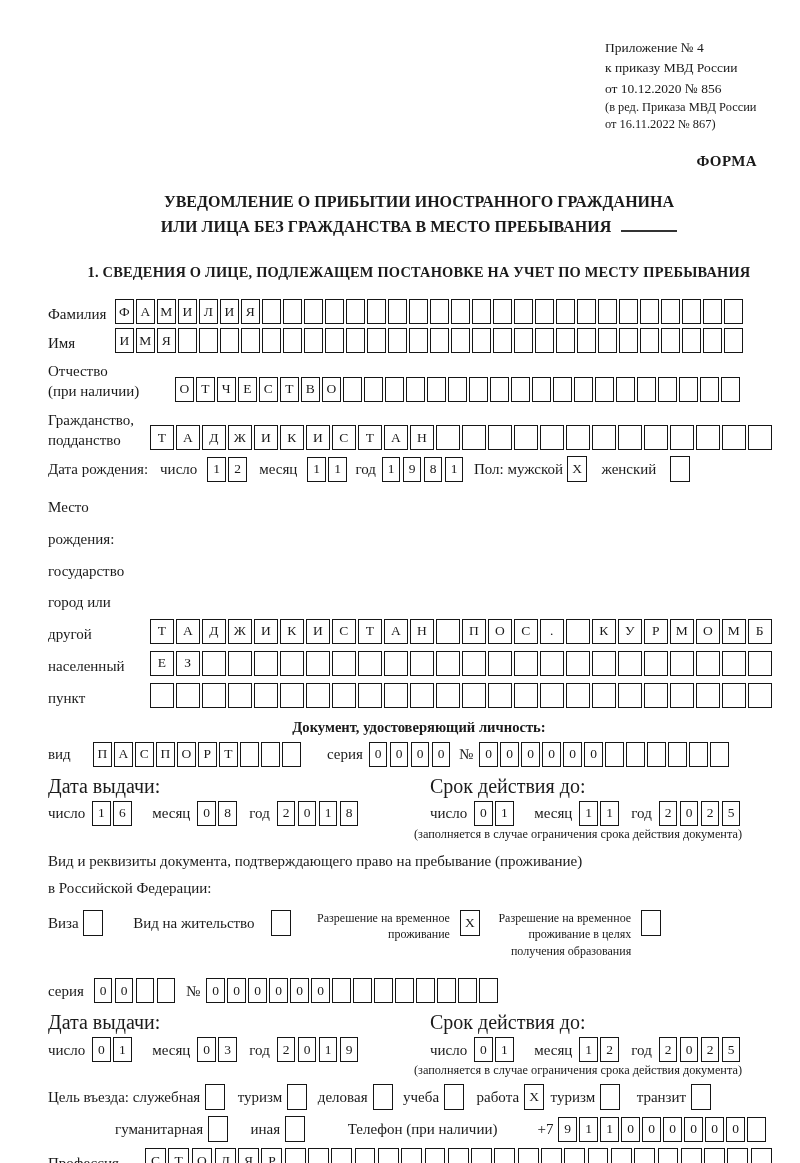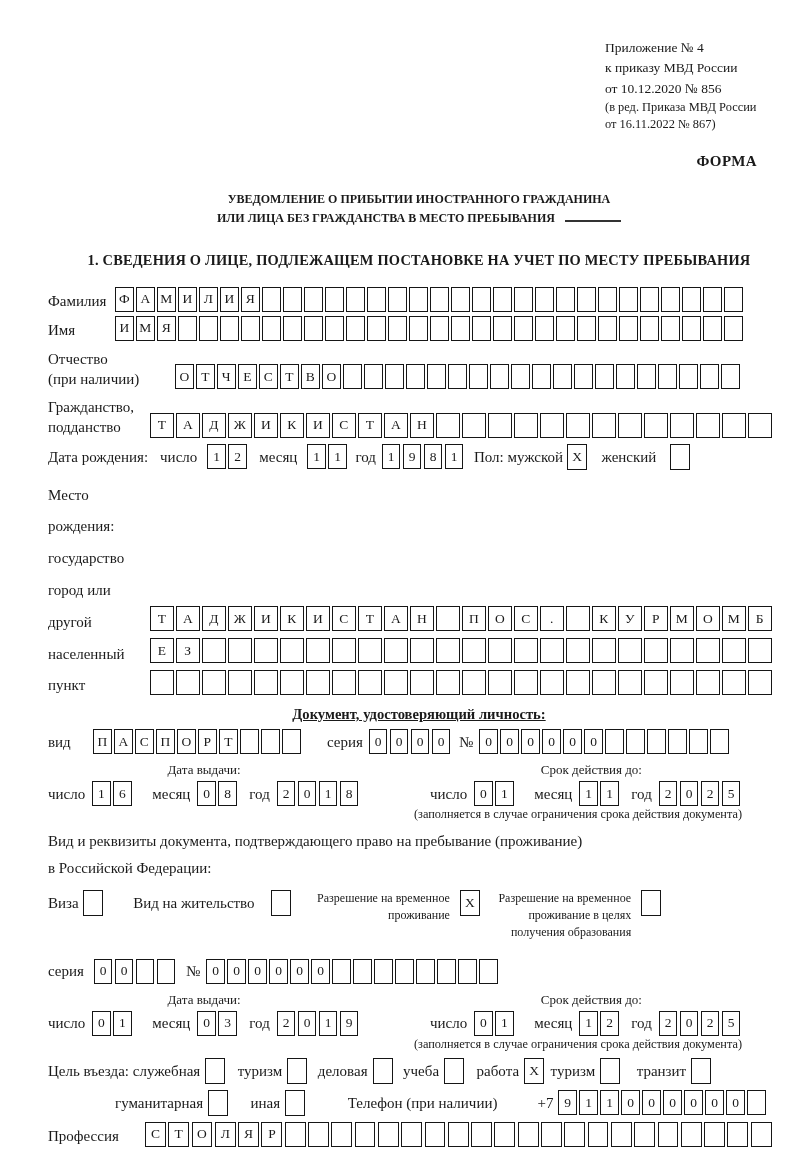"УВЕДОМЛЕНИЕ О ПРИБЫТИИ ИНОСТРАННОГО" .title { font-size: 12px -> 16px }
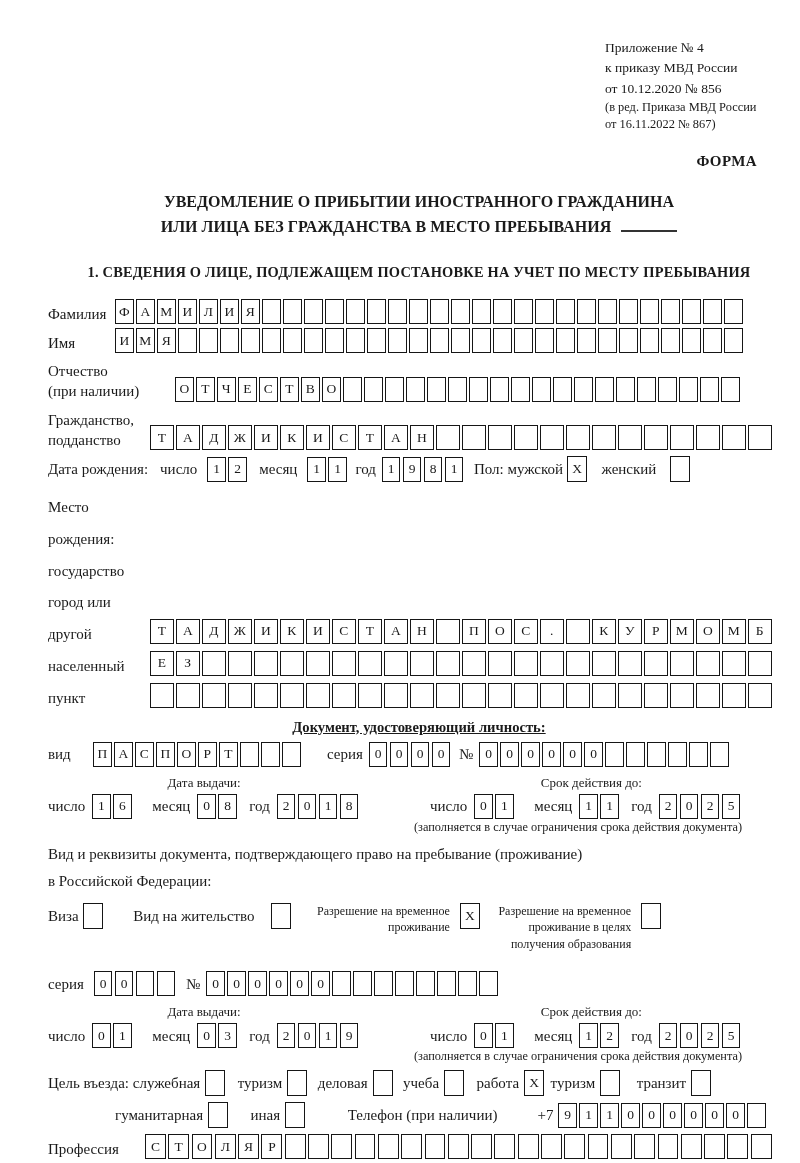"Документ, удостоверяющий личность:" .bold { text-decoration: underline -> none }
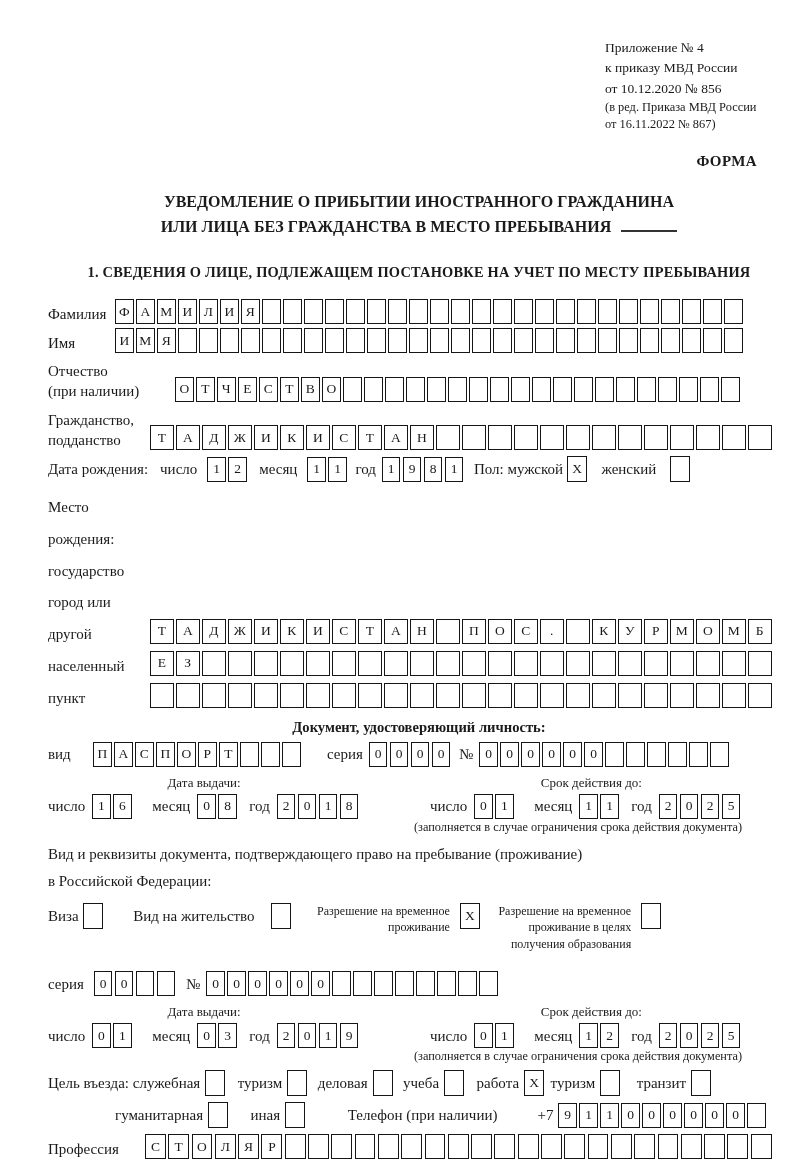"Дата выдачи:" .dglabel { font-size: 13px -> 20px; text-align: center -> left }
